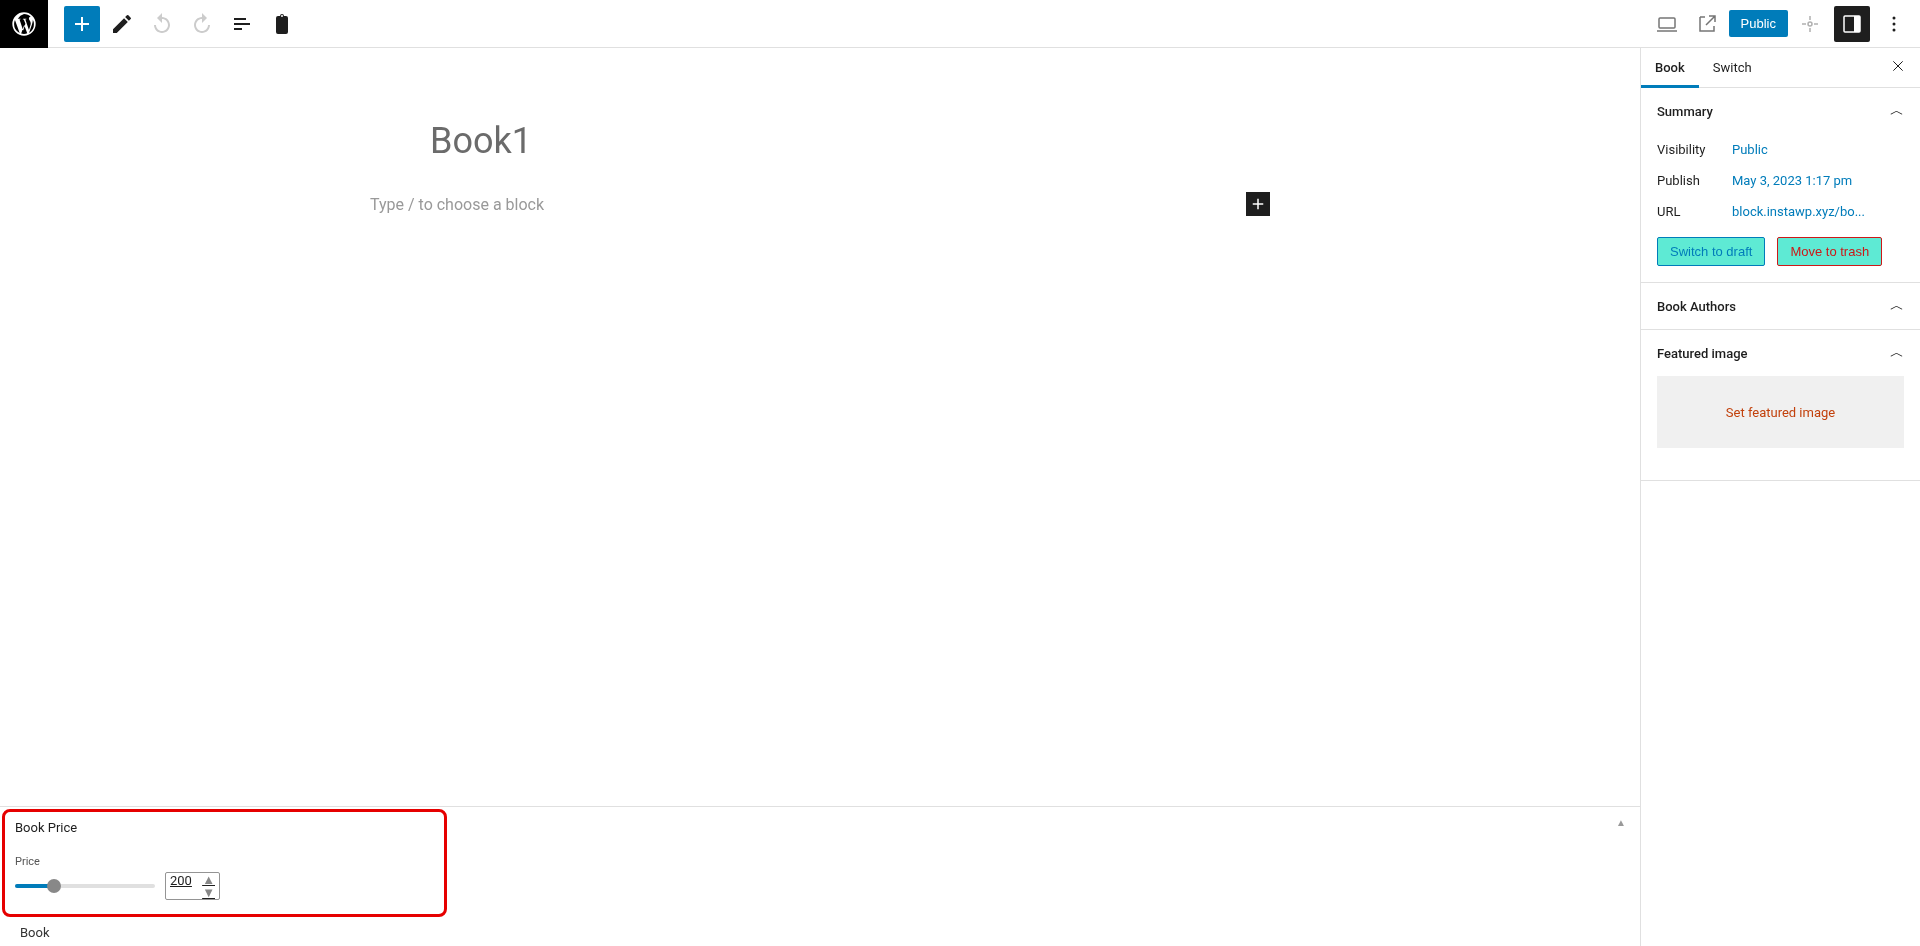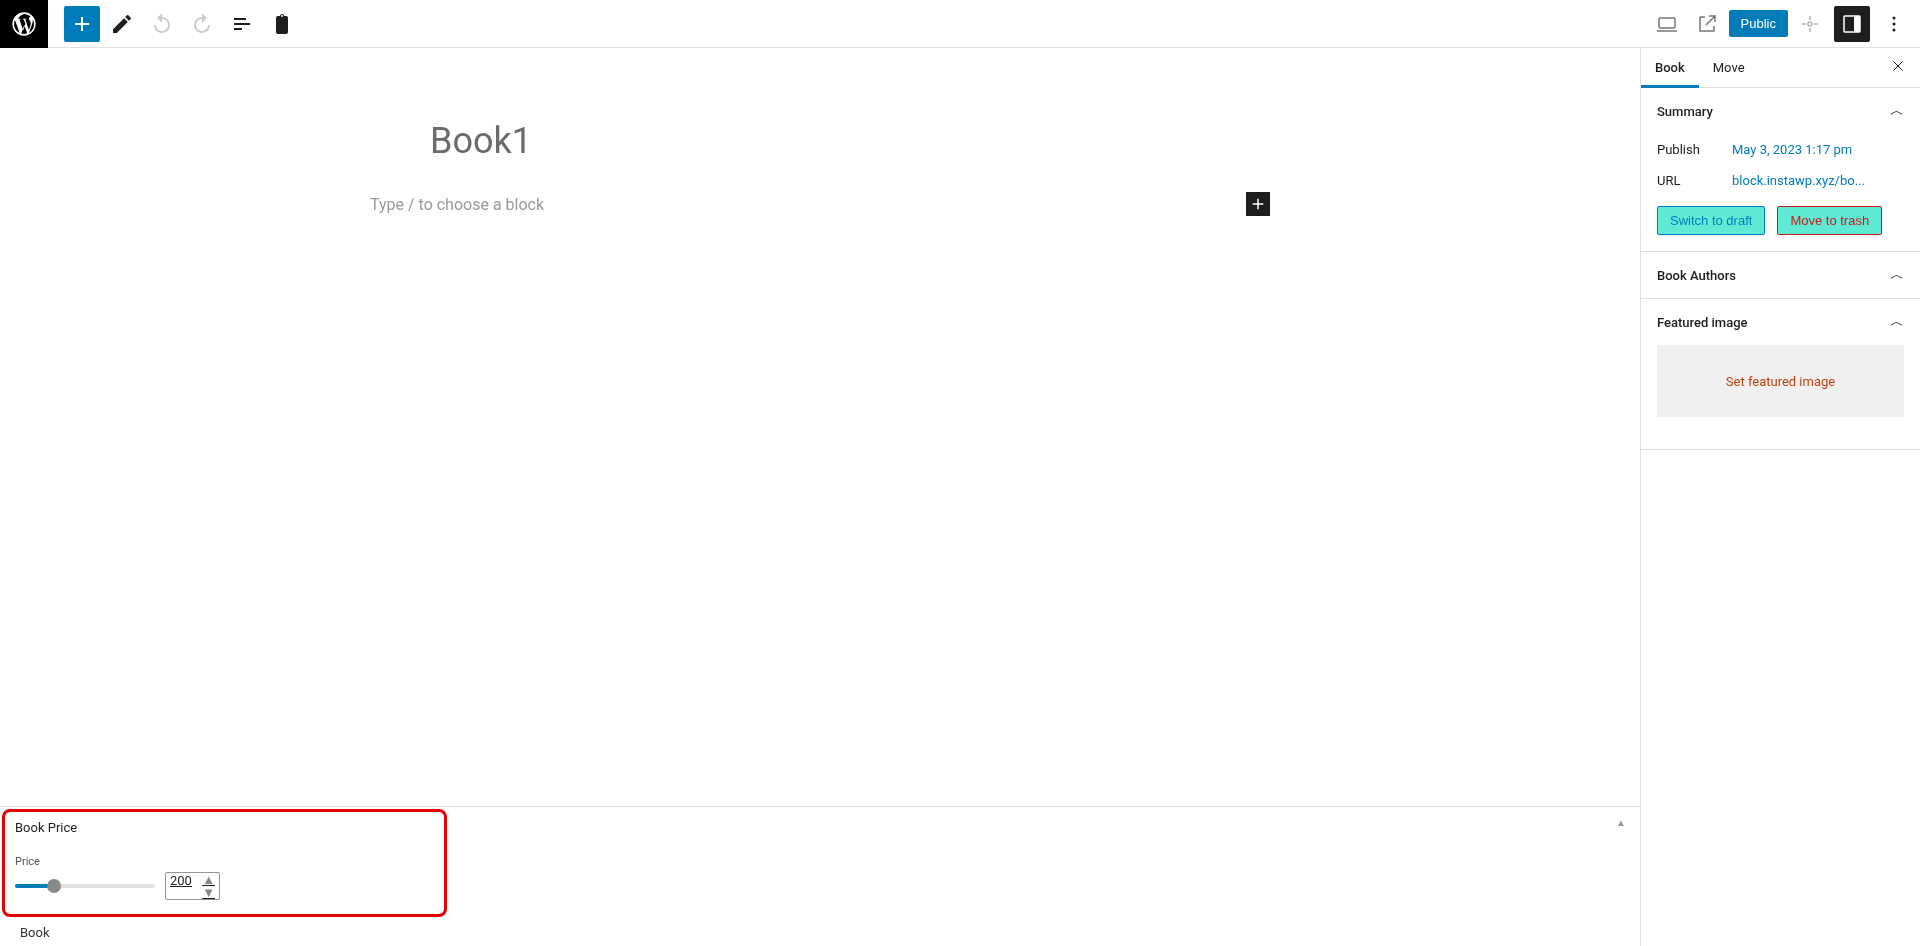"Move" div.sb-tab { text: Move -> Switch }
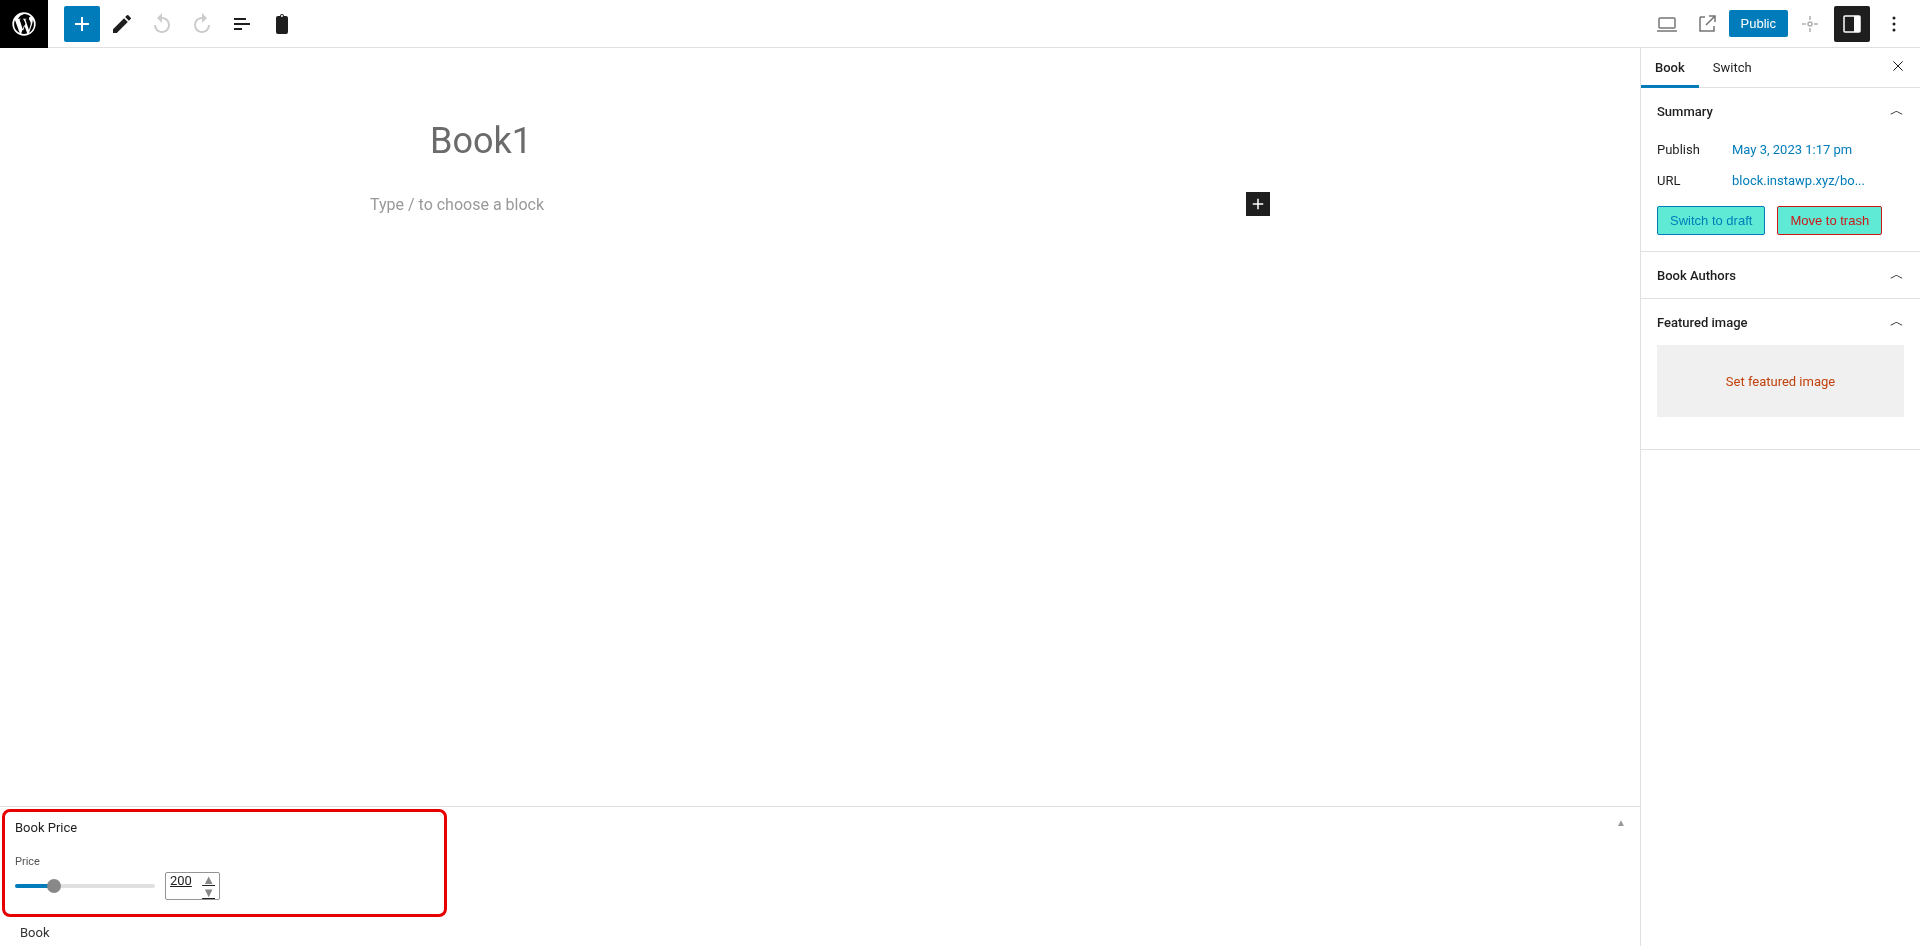"Visibility" div.summary-row { html: none -> <div> <span>Visibility</span> <span>Public</span> </div> }
